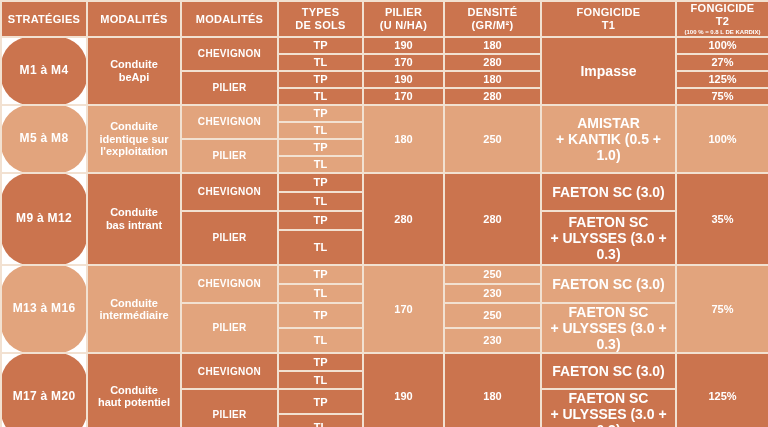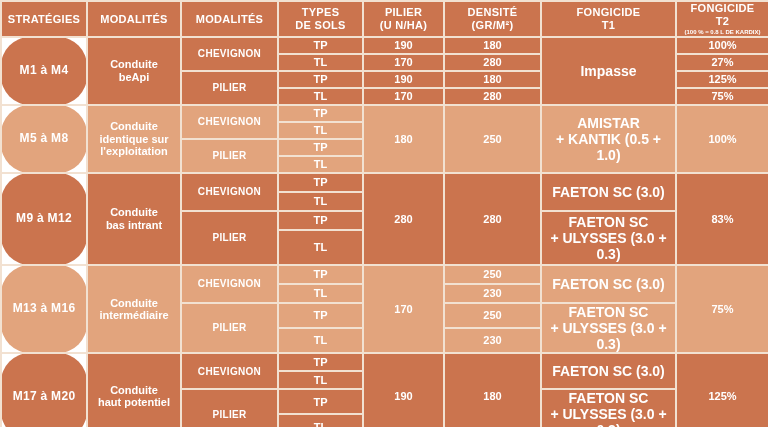"83%" td { text: 83% -> 35% }
